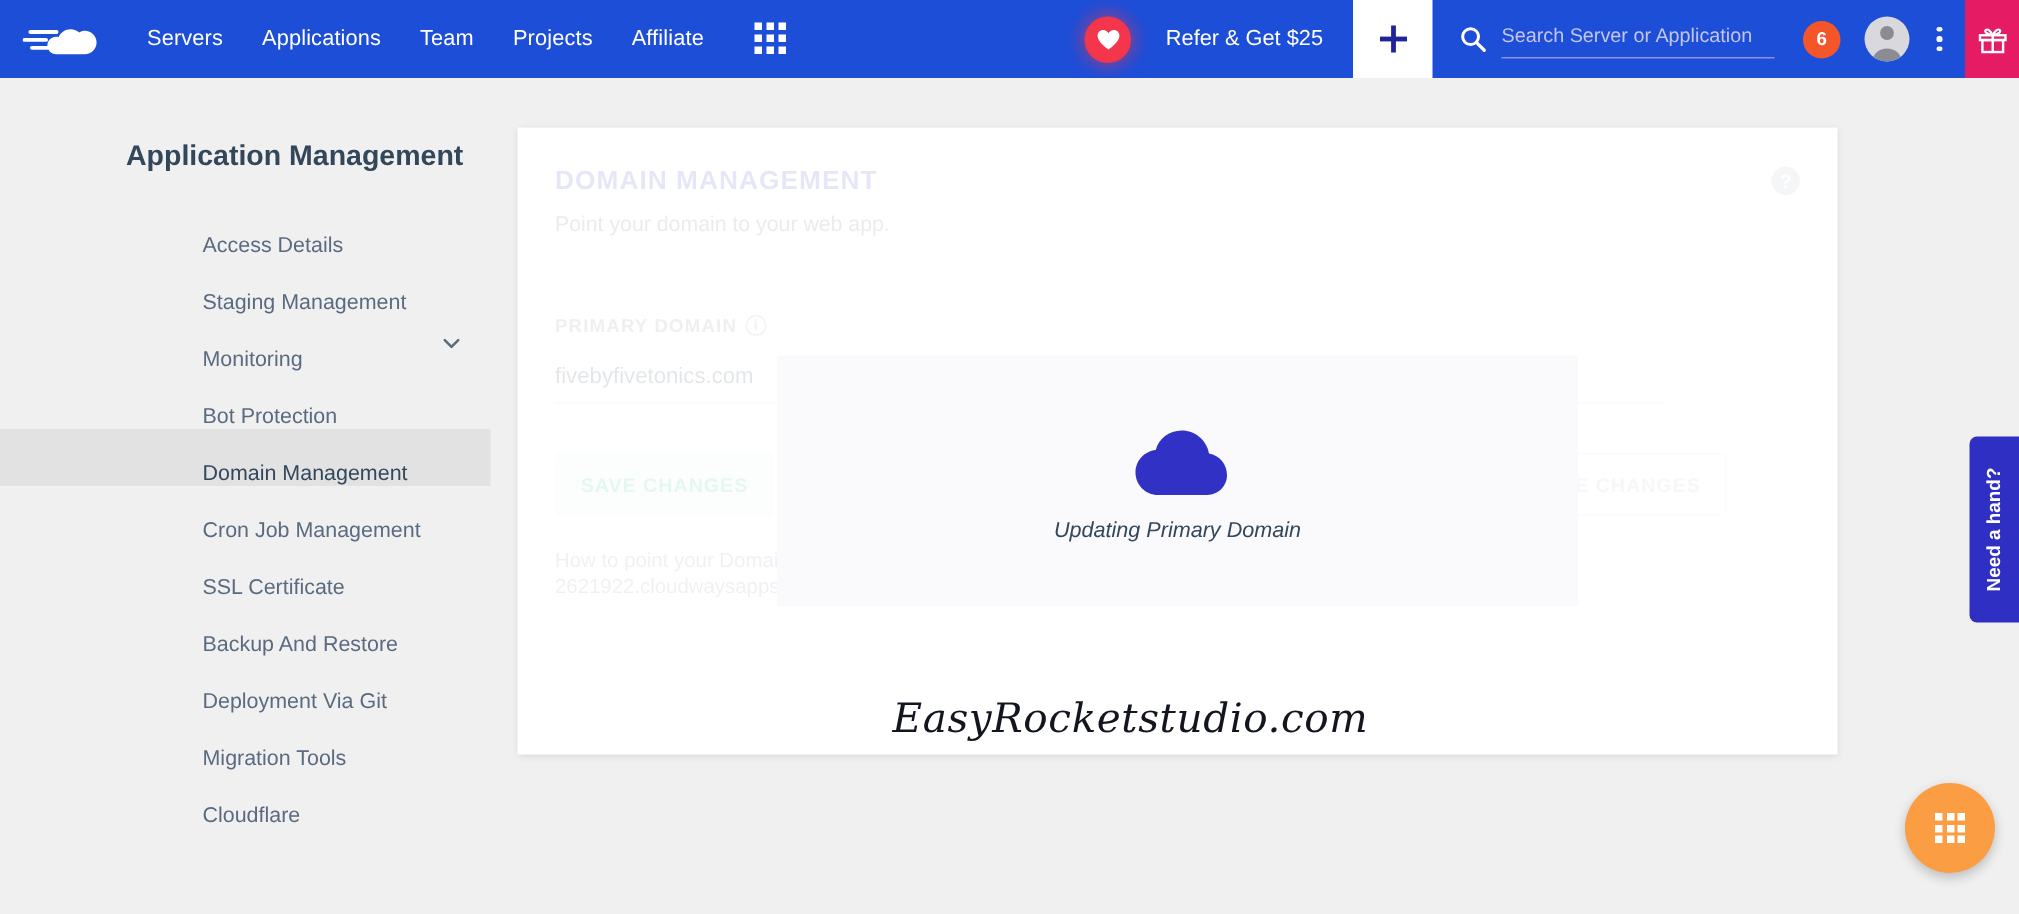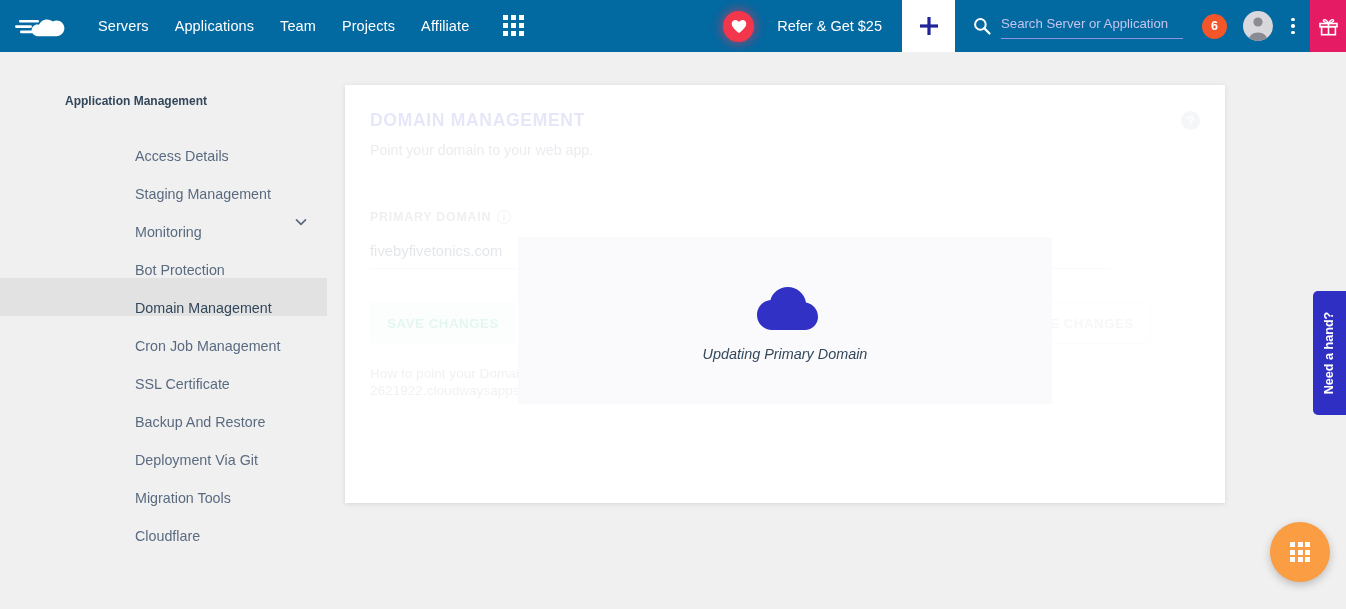"Servers" .topnav { background: #0369a1 -> #1d4ed8 }
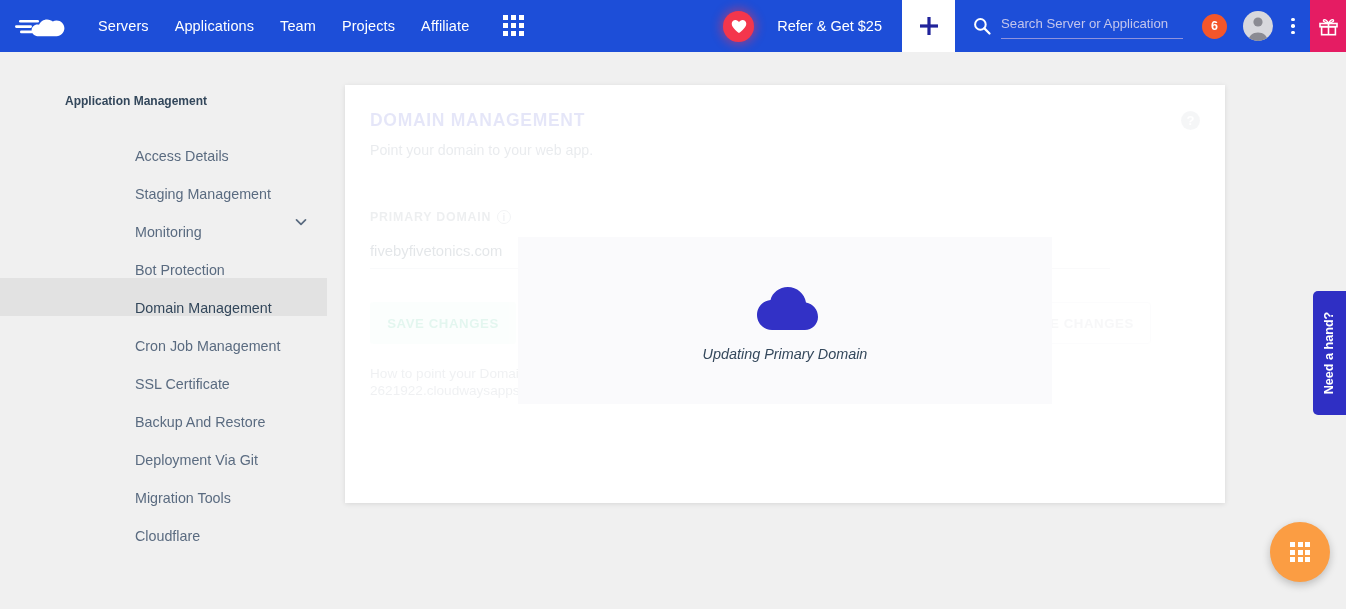"Application Management" .sidebar-title { font-size: 12px -> 19px; padding-left: 65px -> 84px }
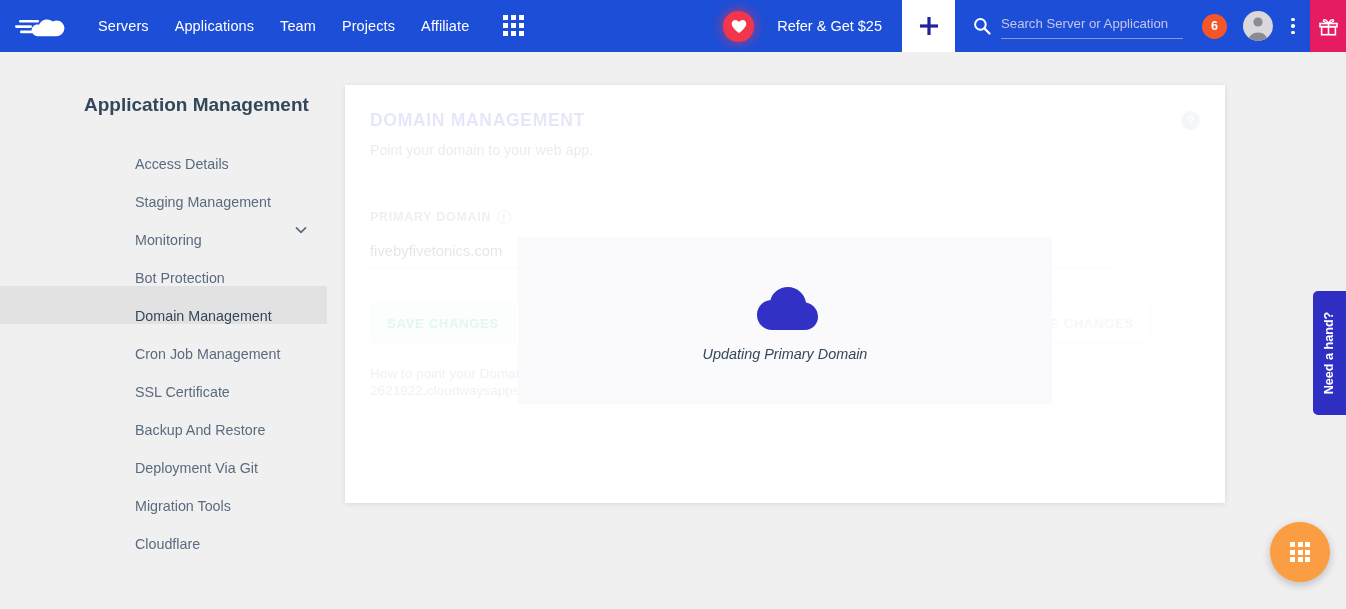"EasyRocketstudio.com" div.watermark { html: none -> <div>EasyRocketstudio.com</div> }
